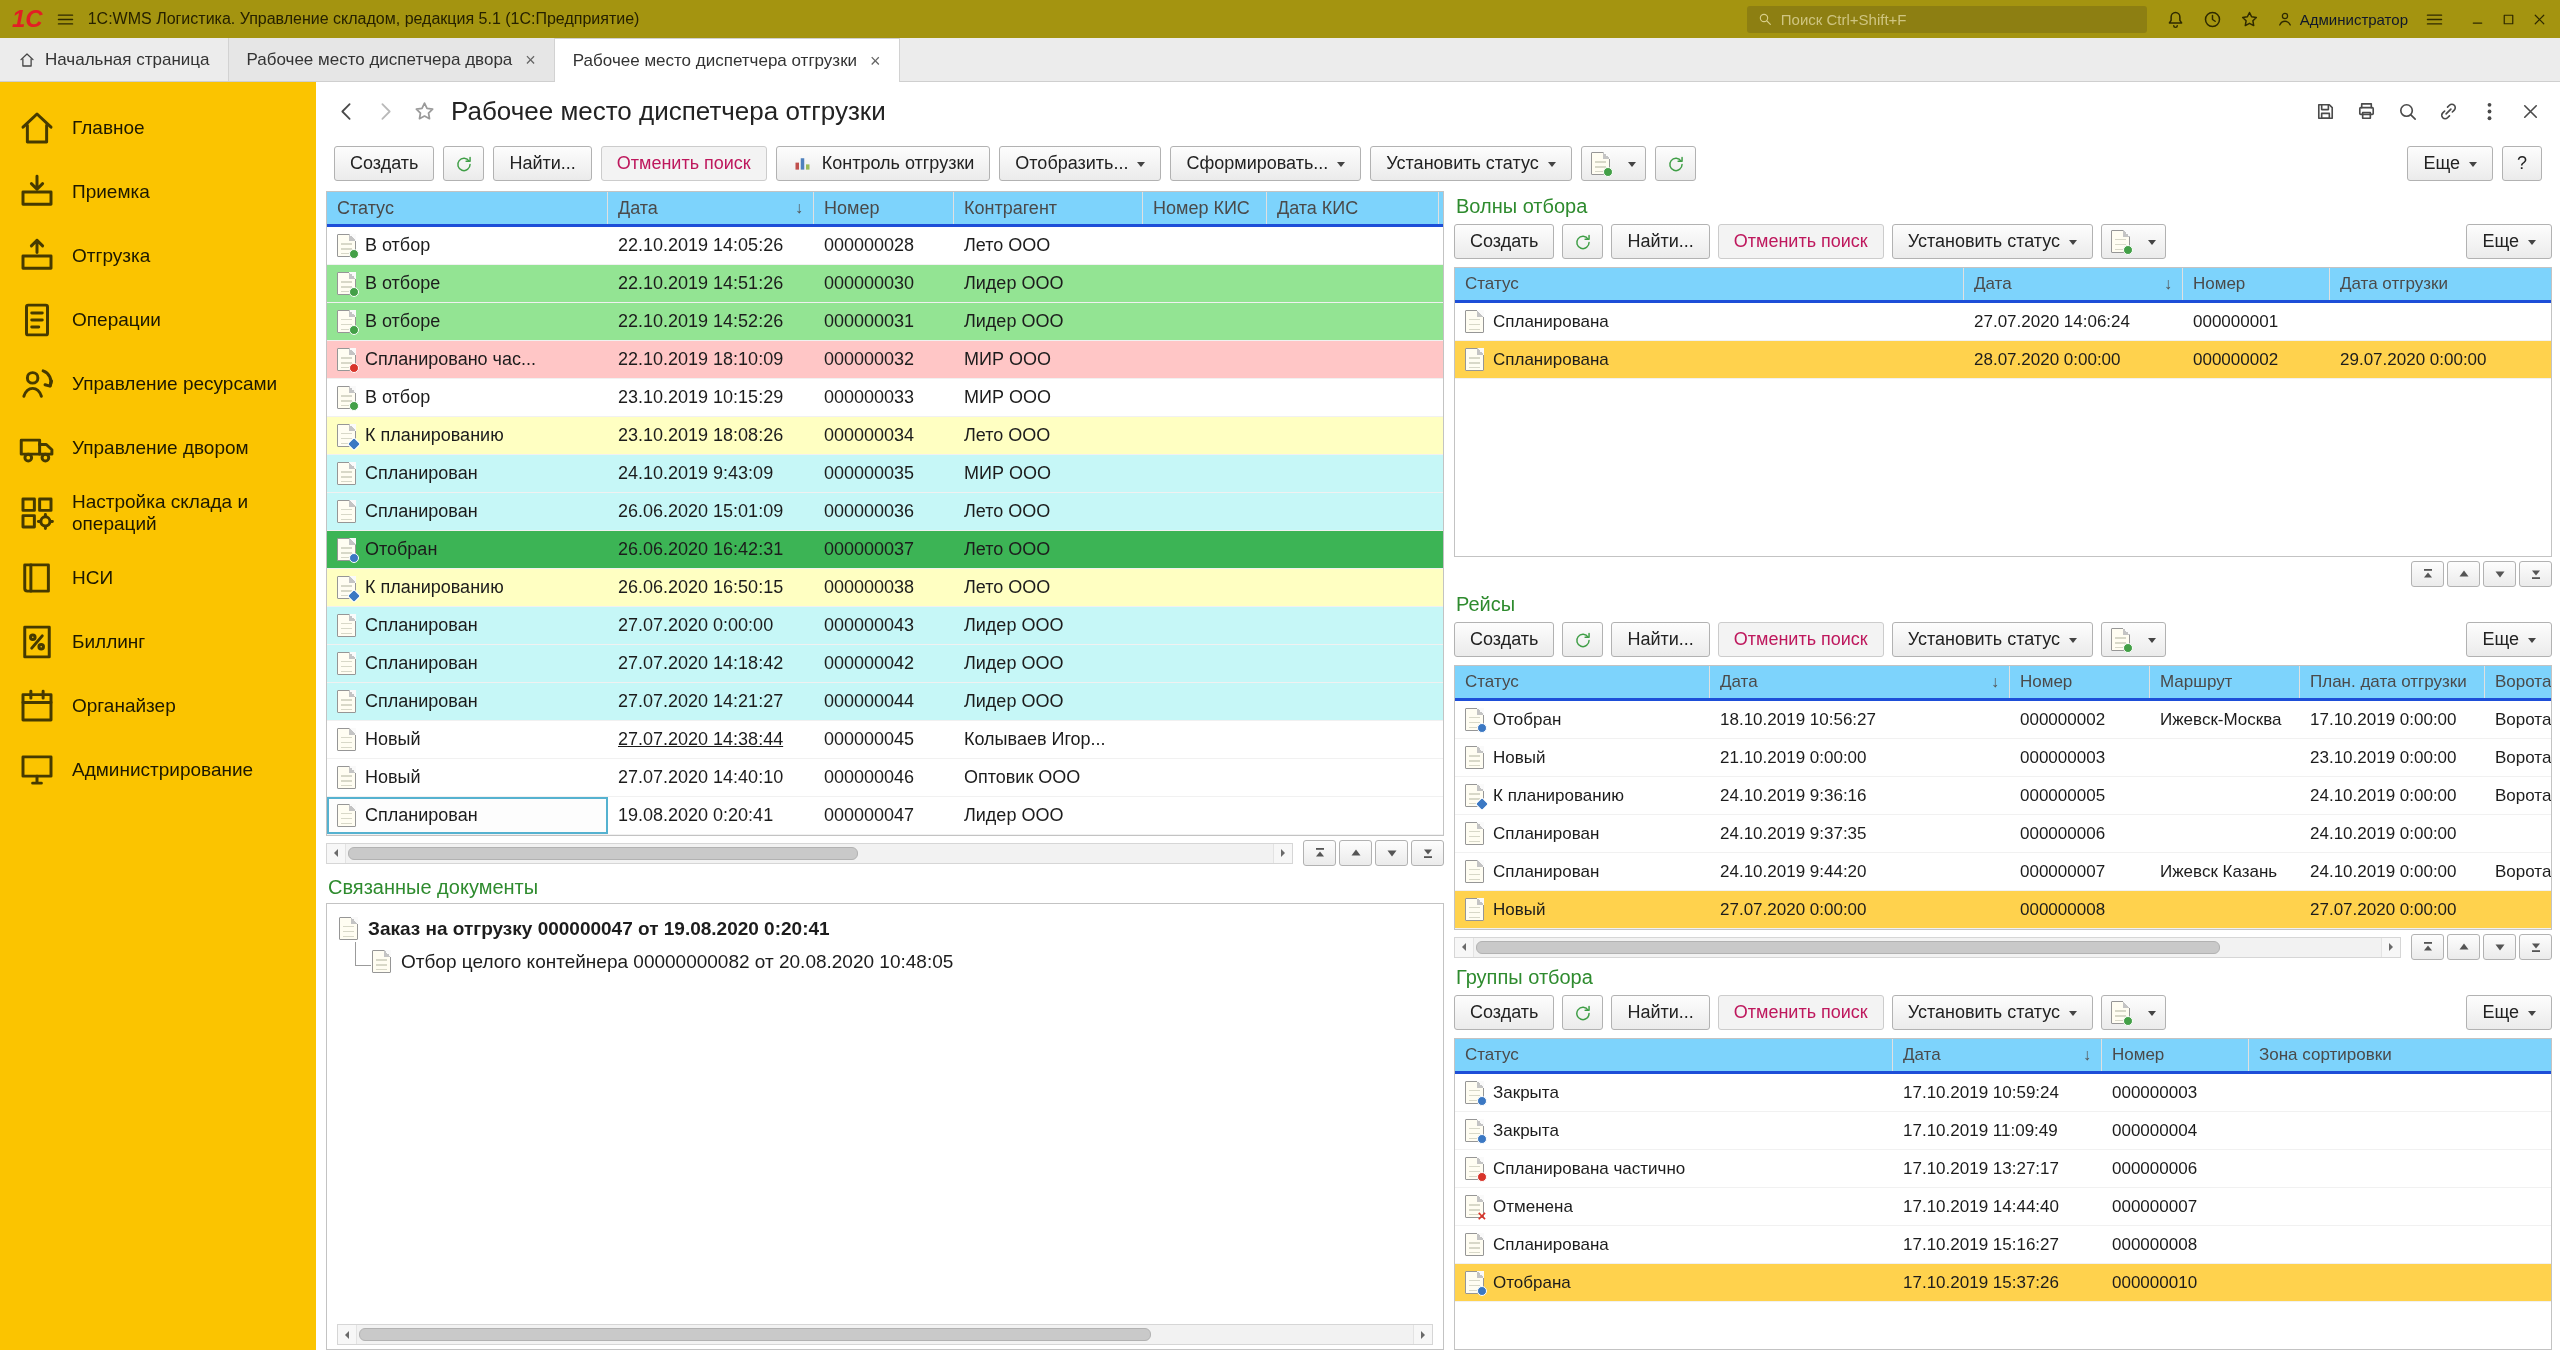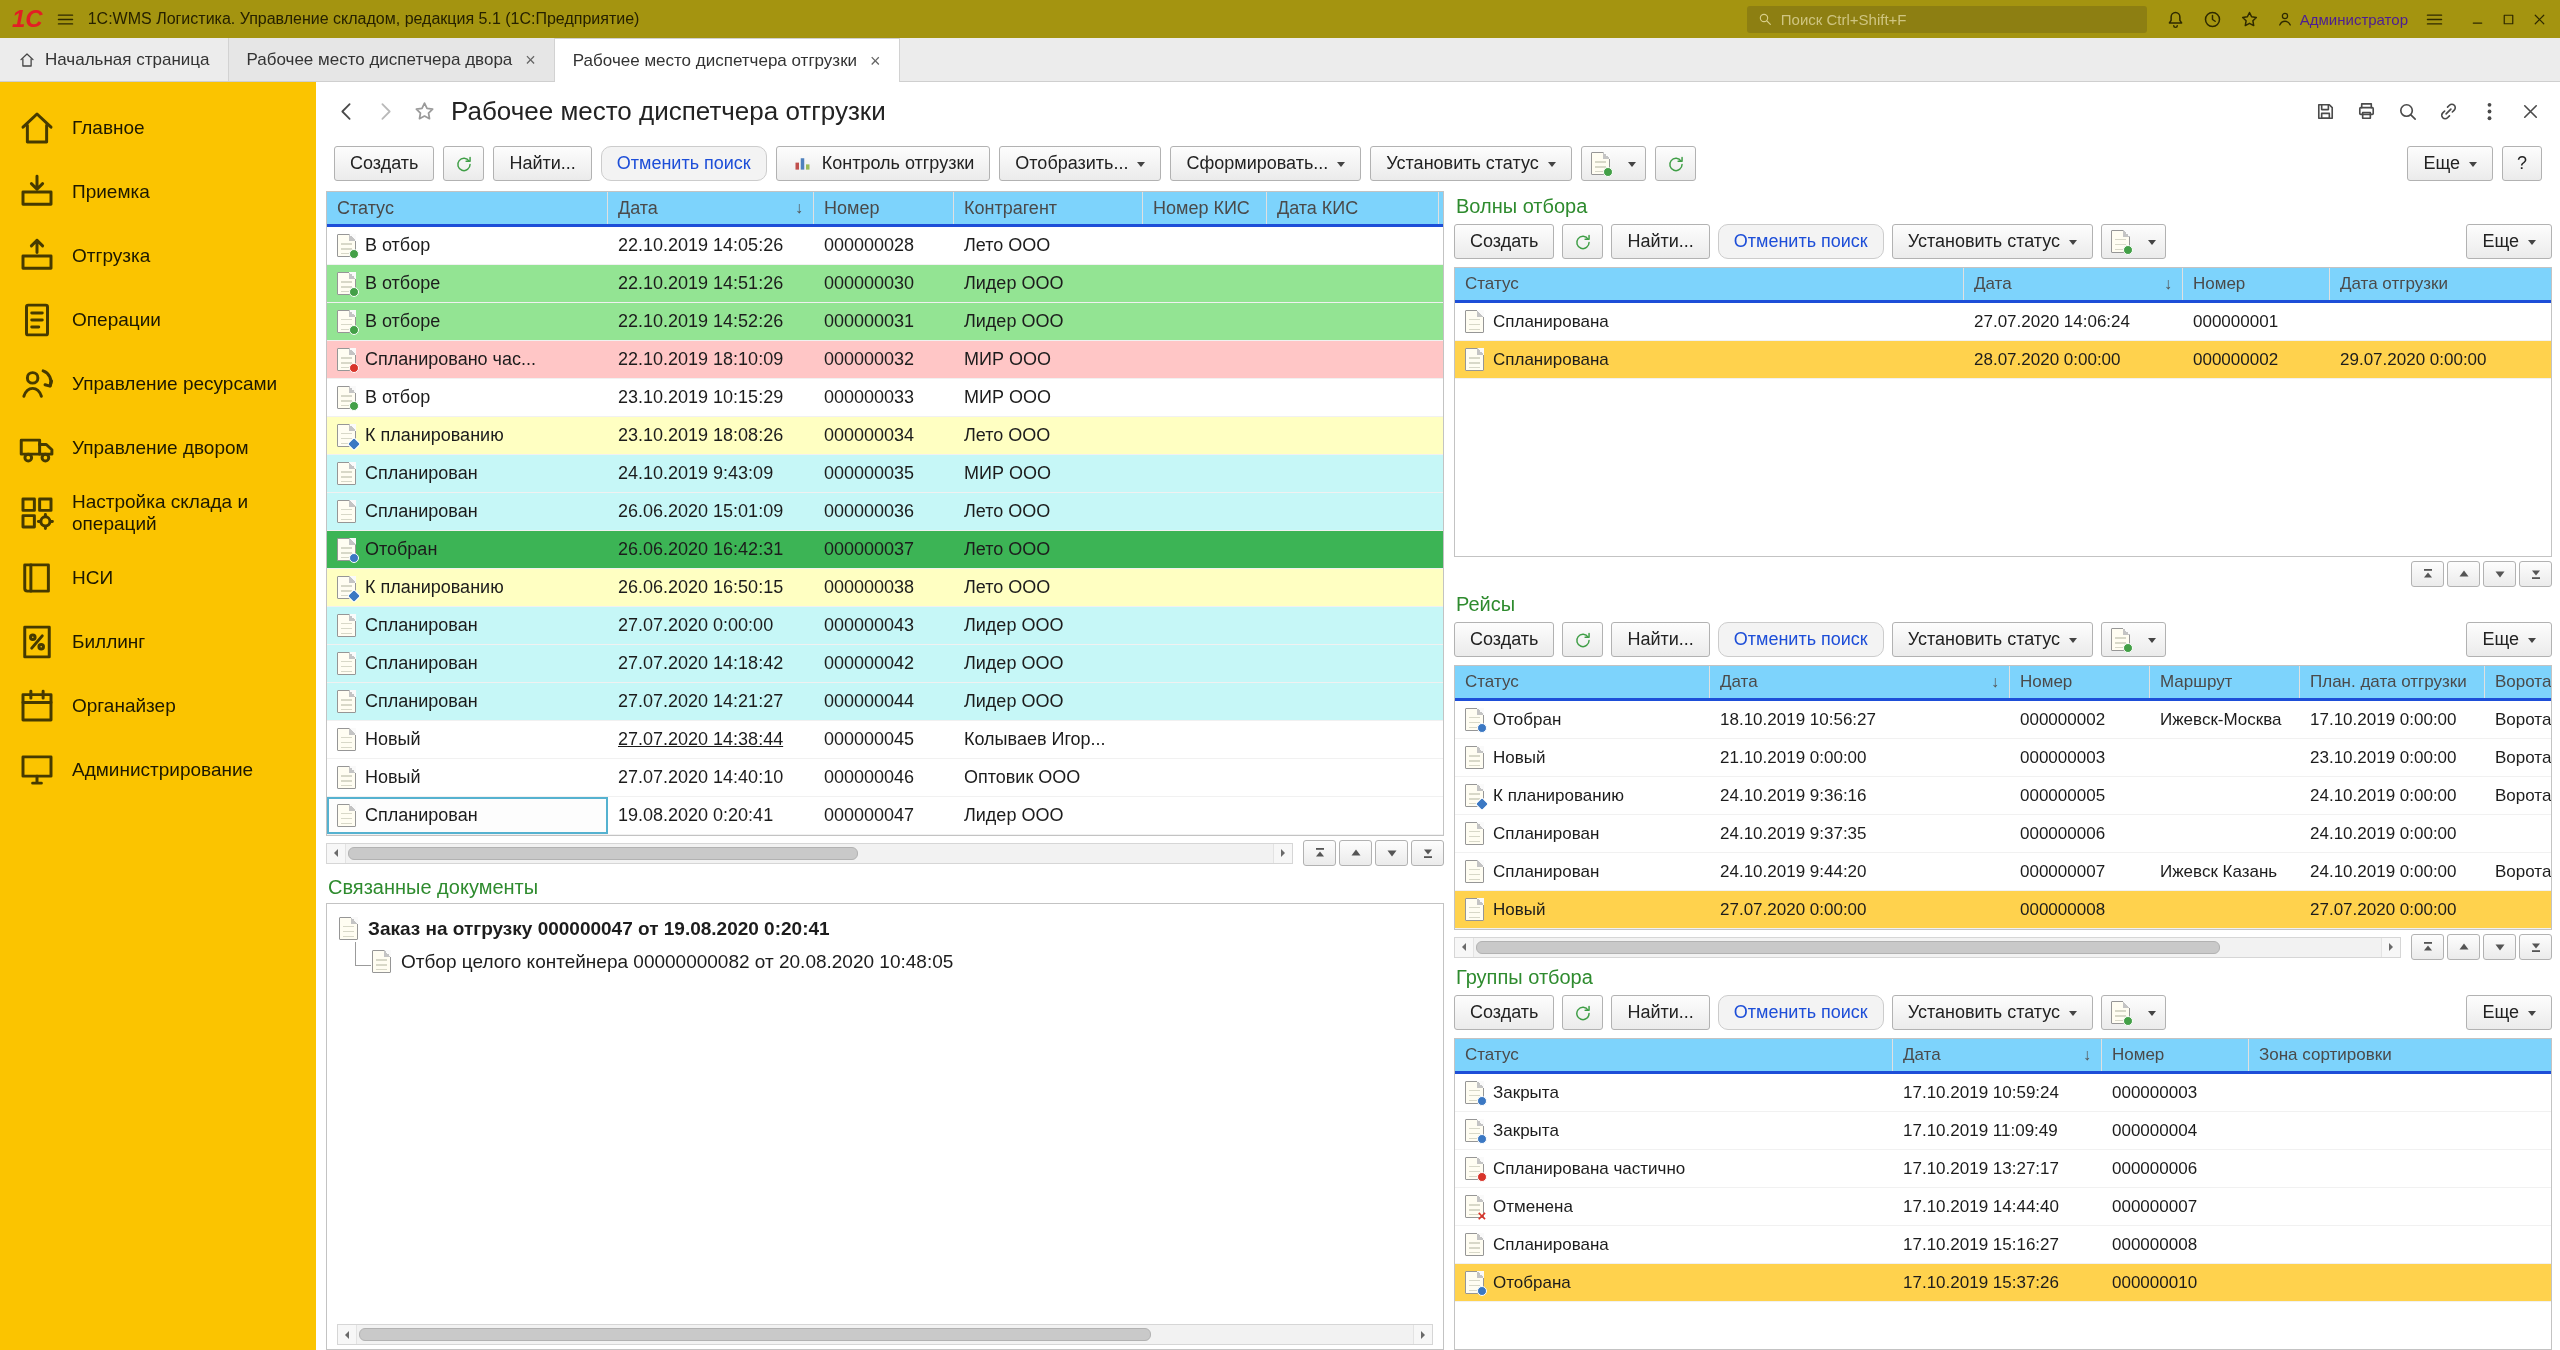"Администратор" .tb-user { color: #4c1d95 -> #0f172a }
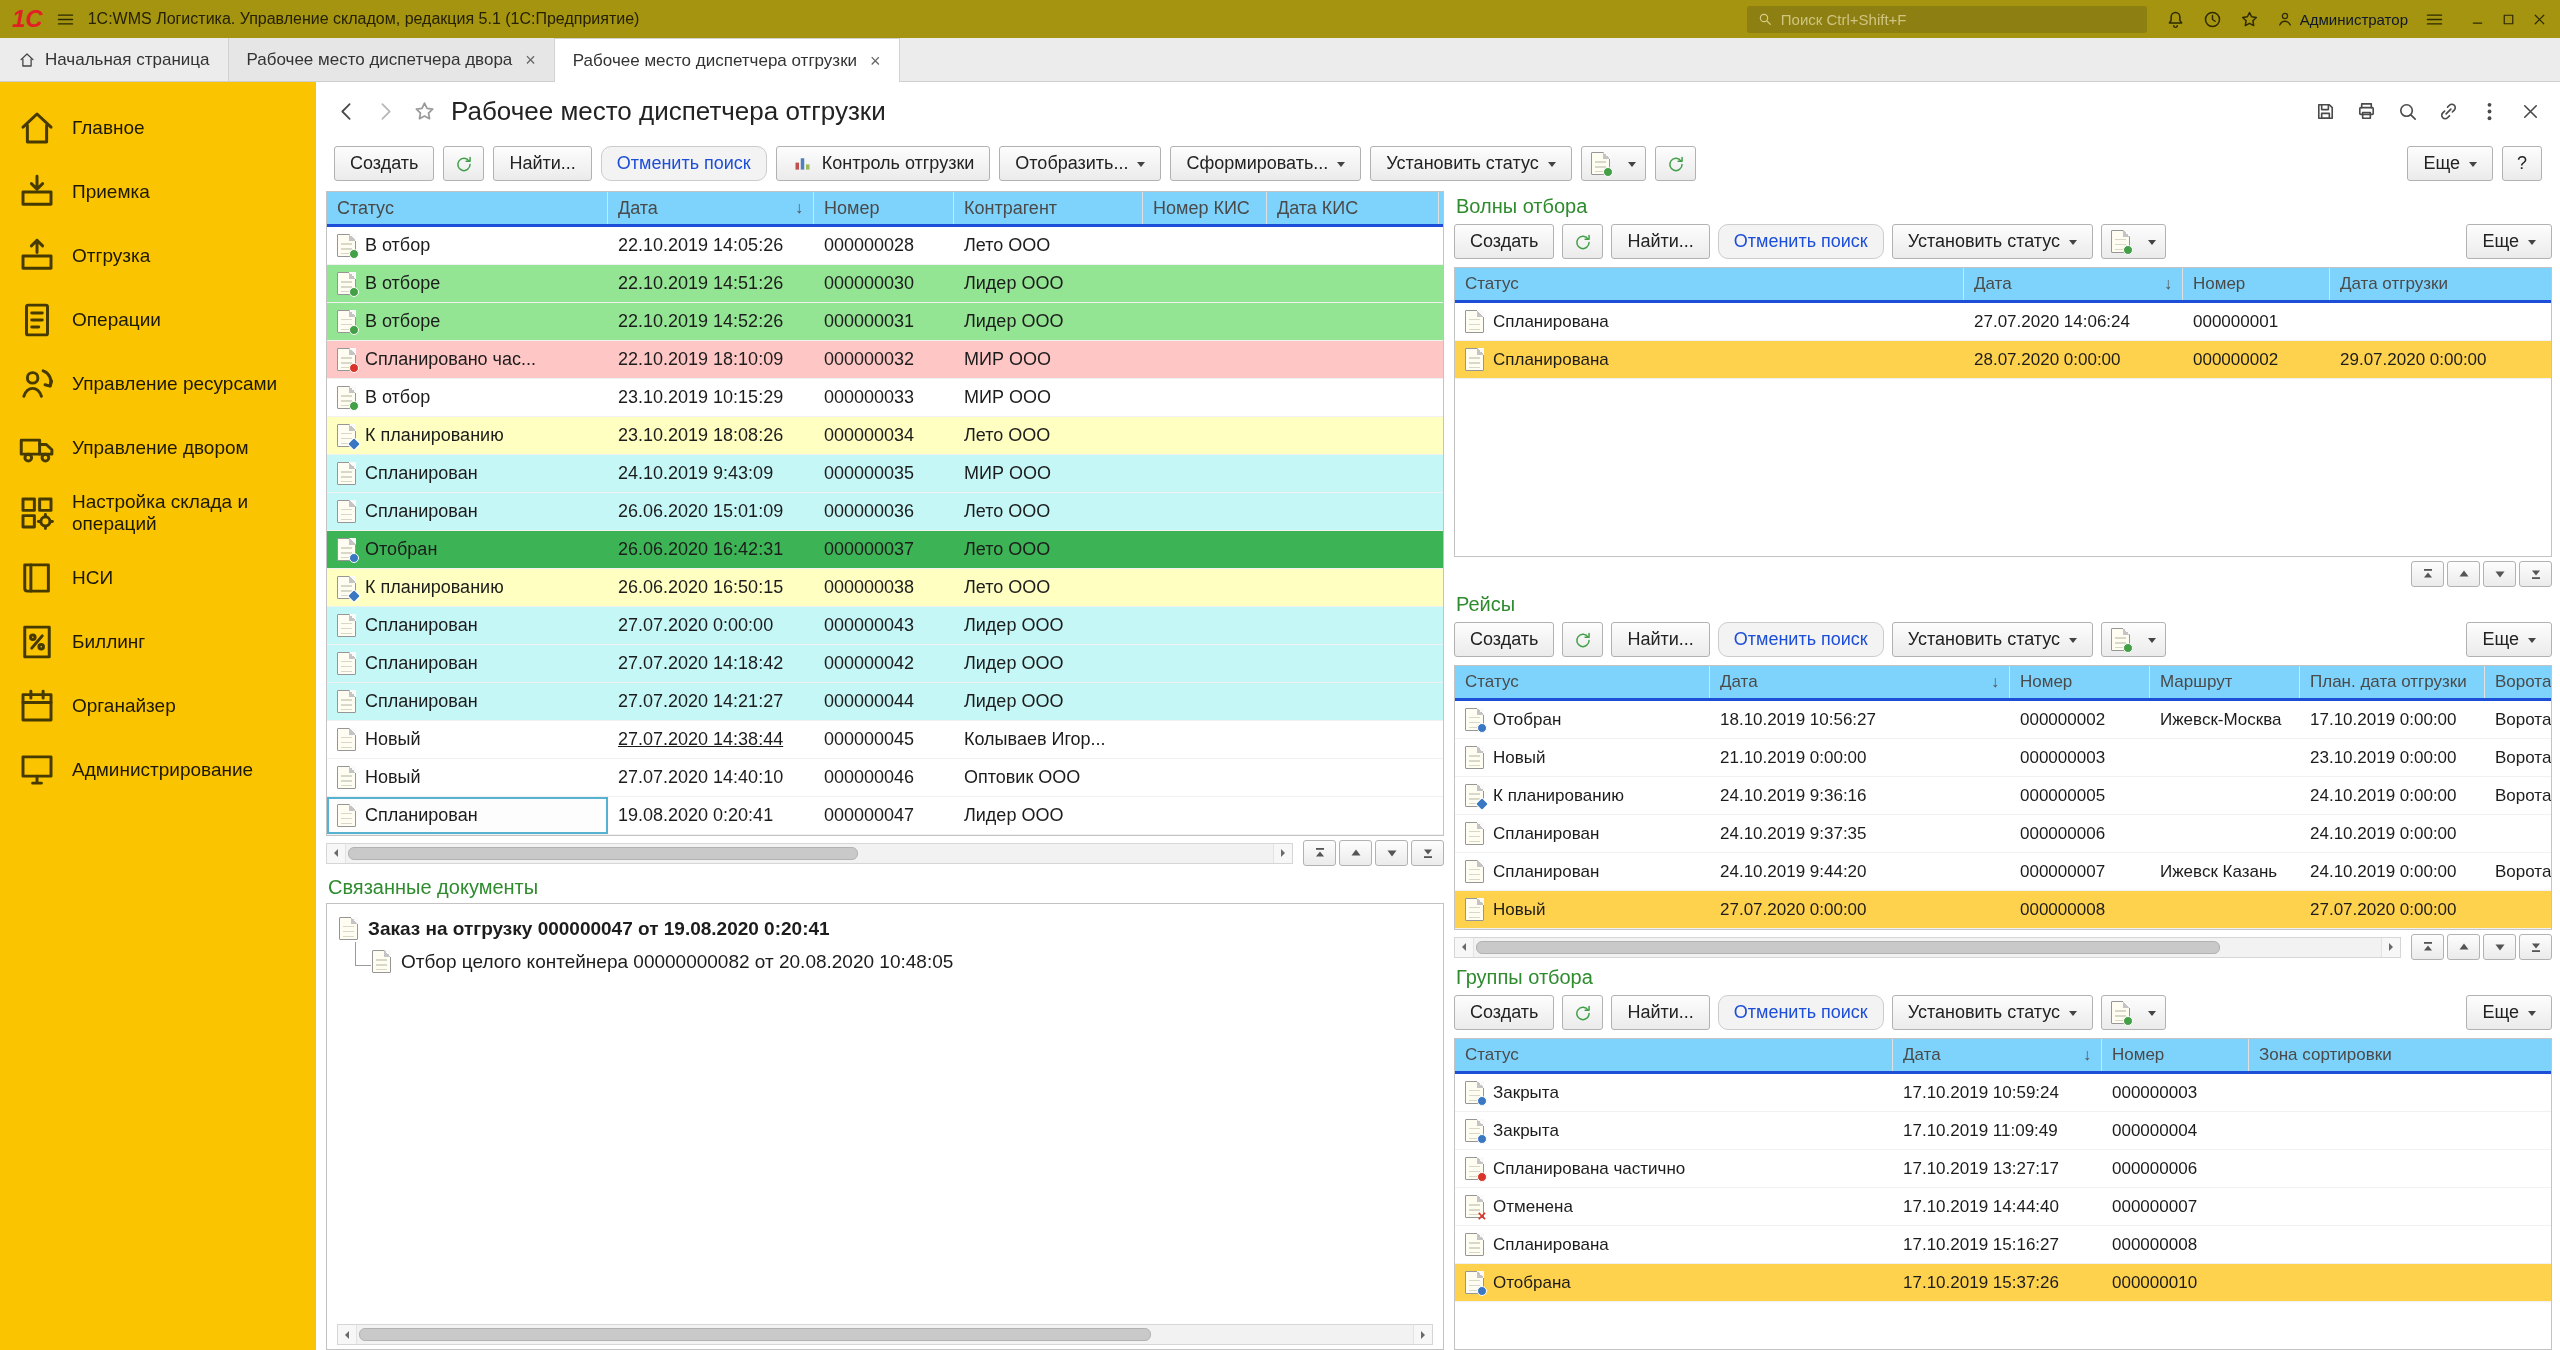"Отменить поиск" .btn.disabled { border-radius: 10px -> none; color: #1d4ed8 -> #be185d }
